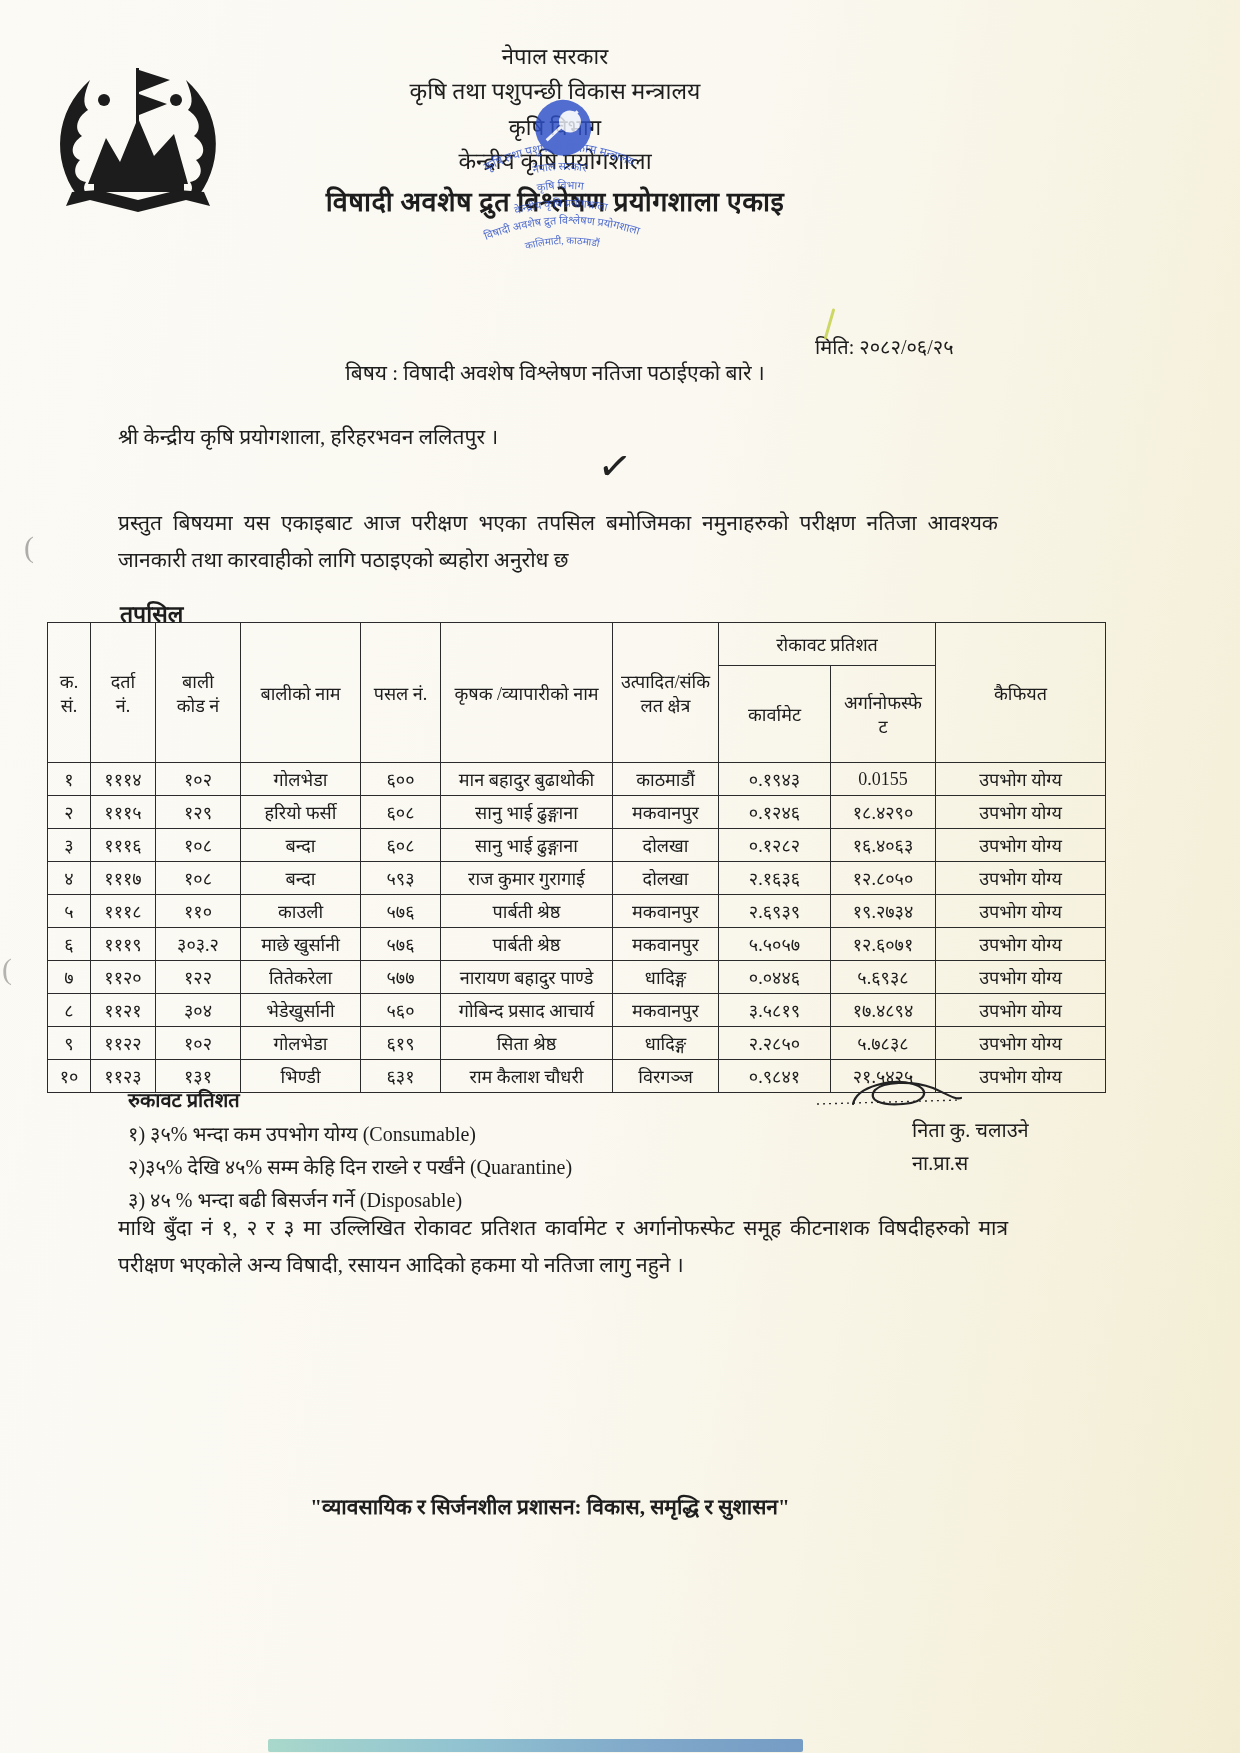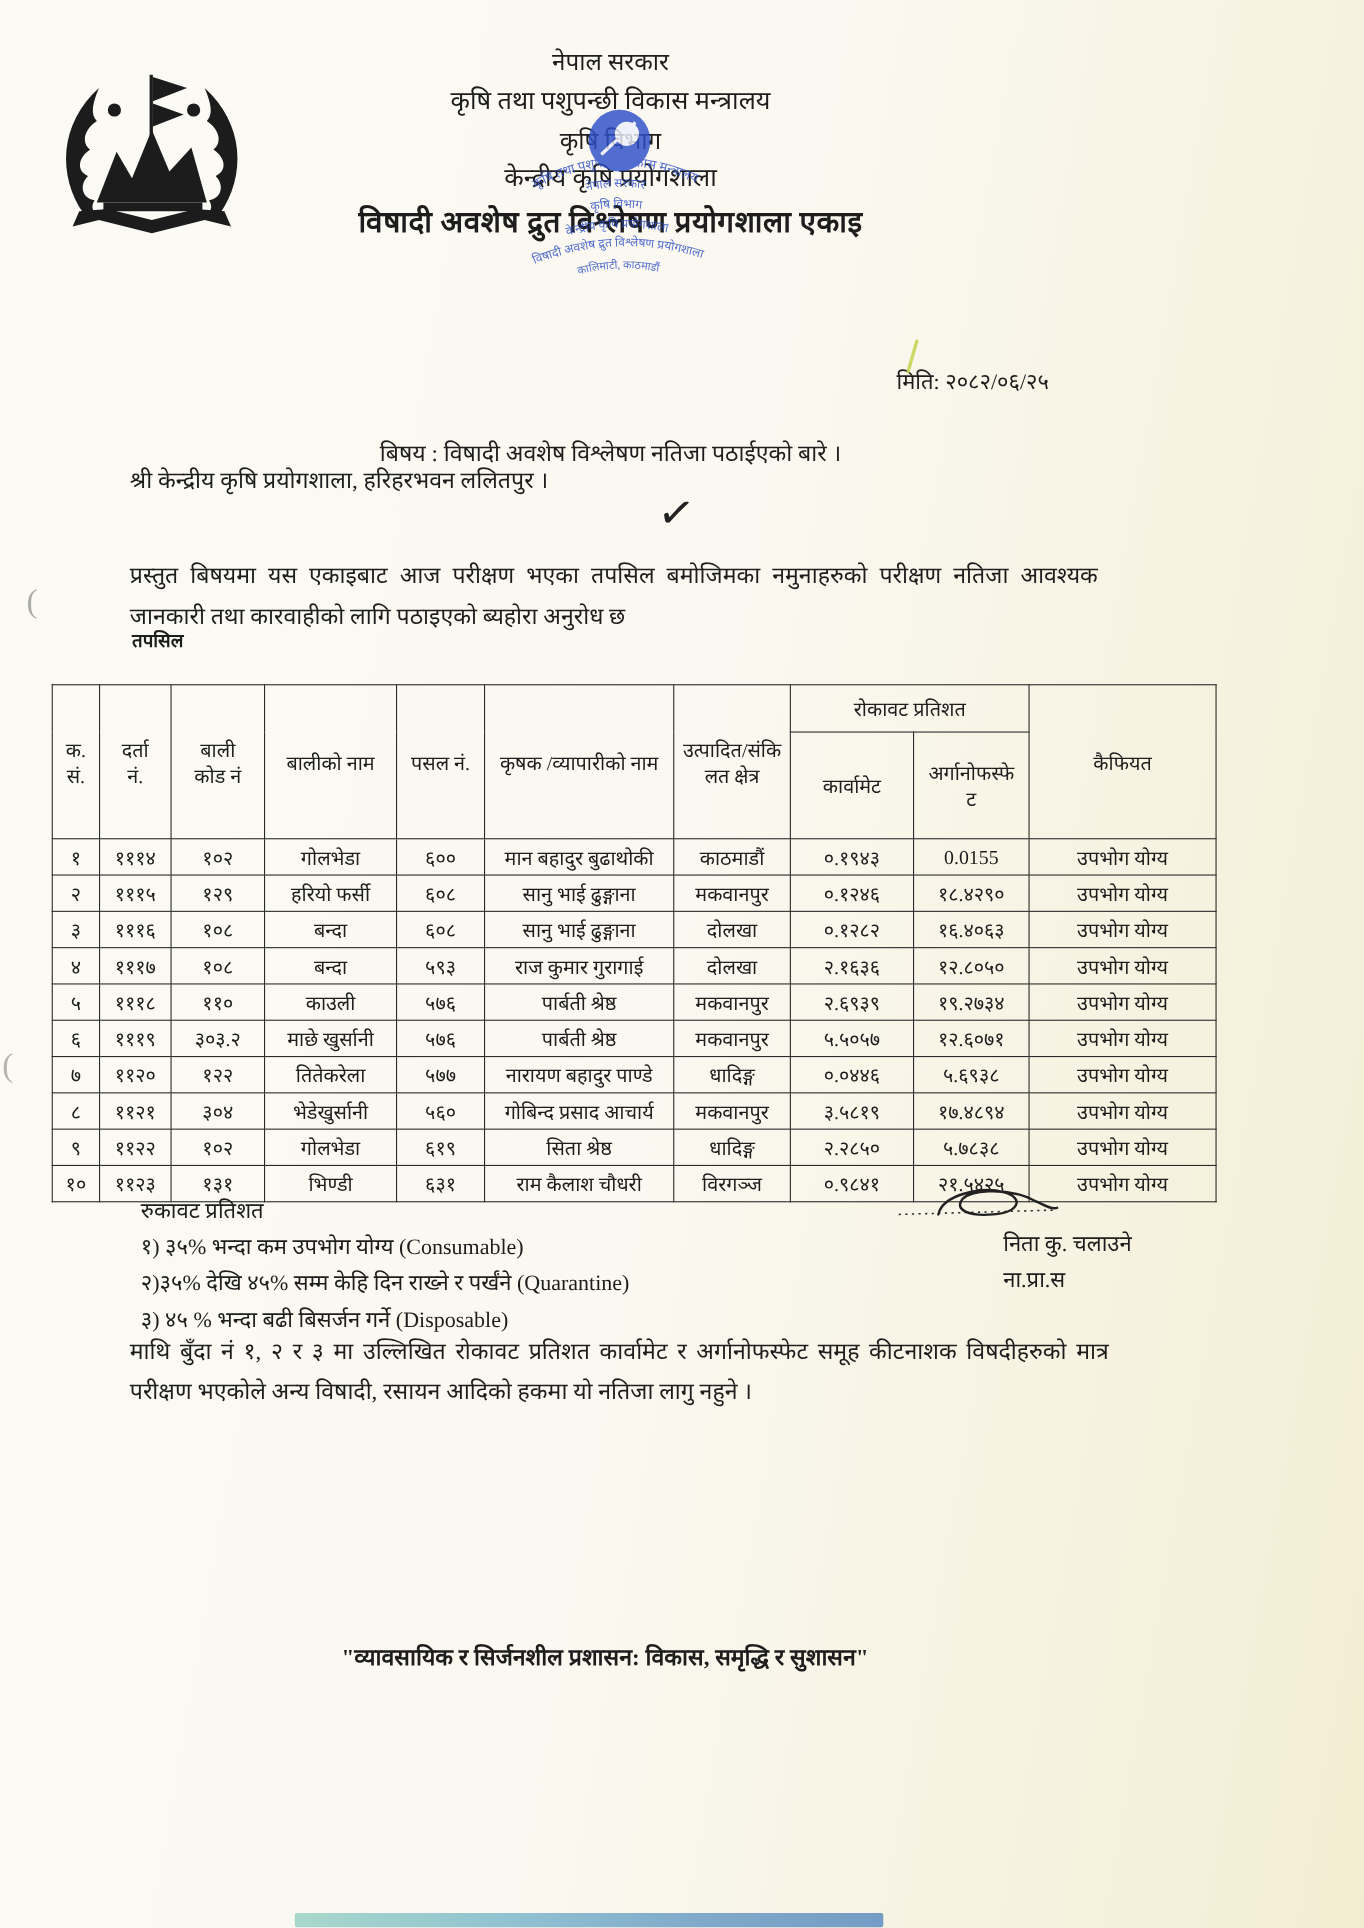"बिषय : विषादी अवशेष विश्लेषण" .subject { margin-top: 39px -> none }
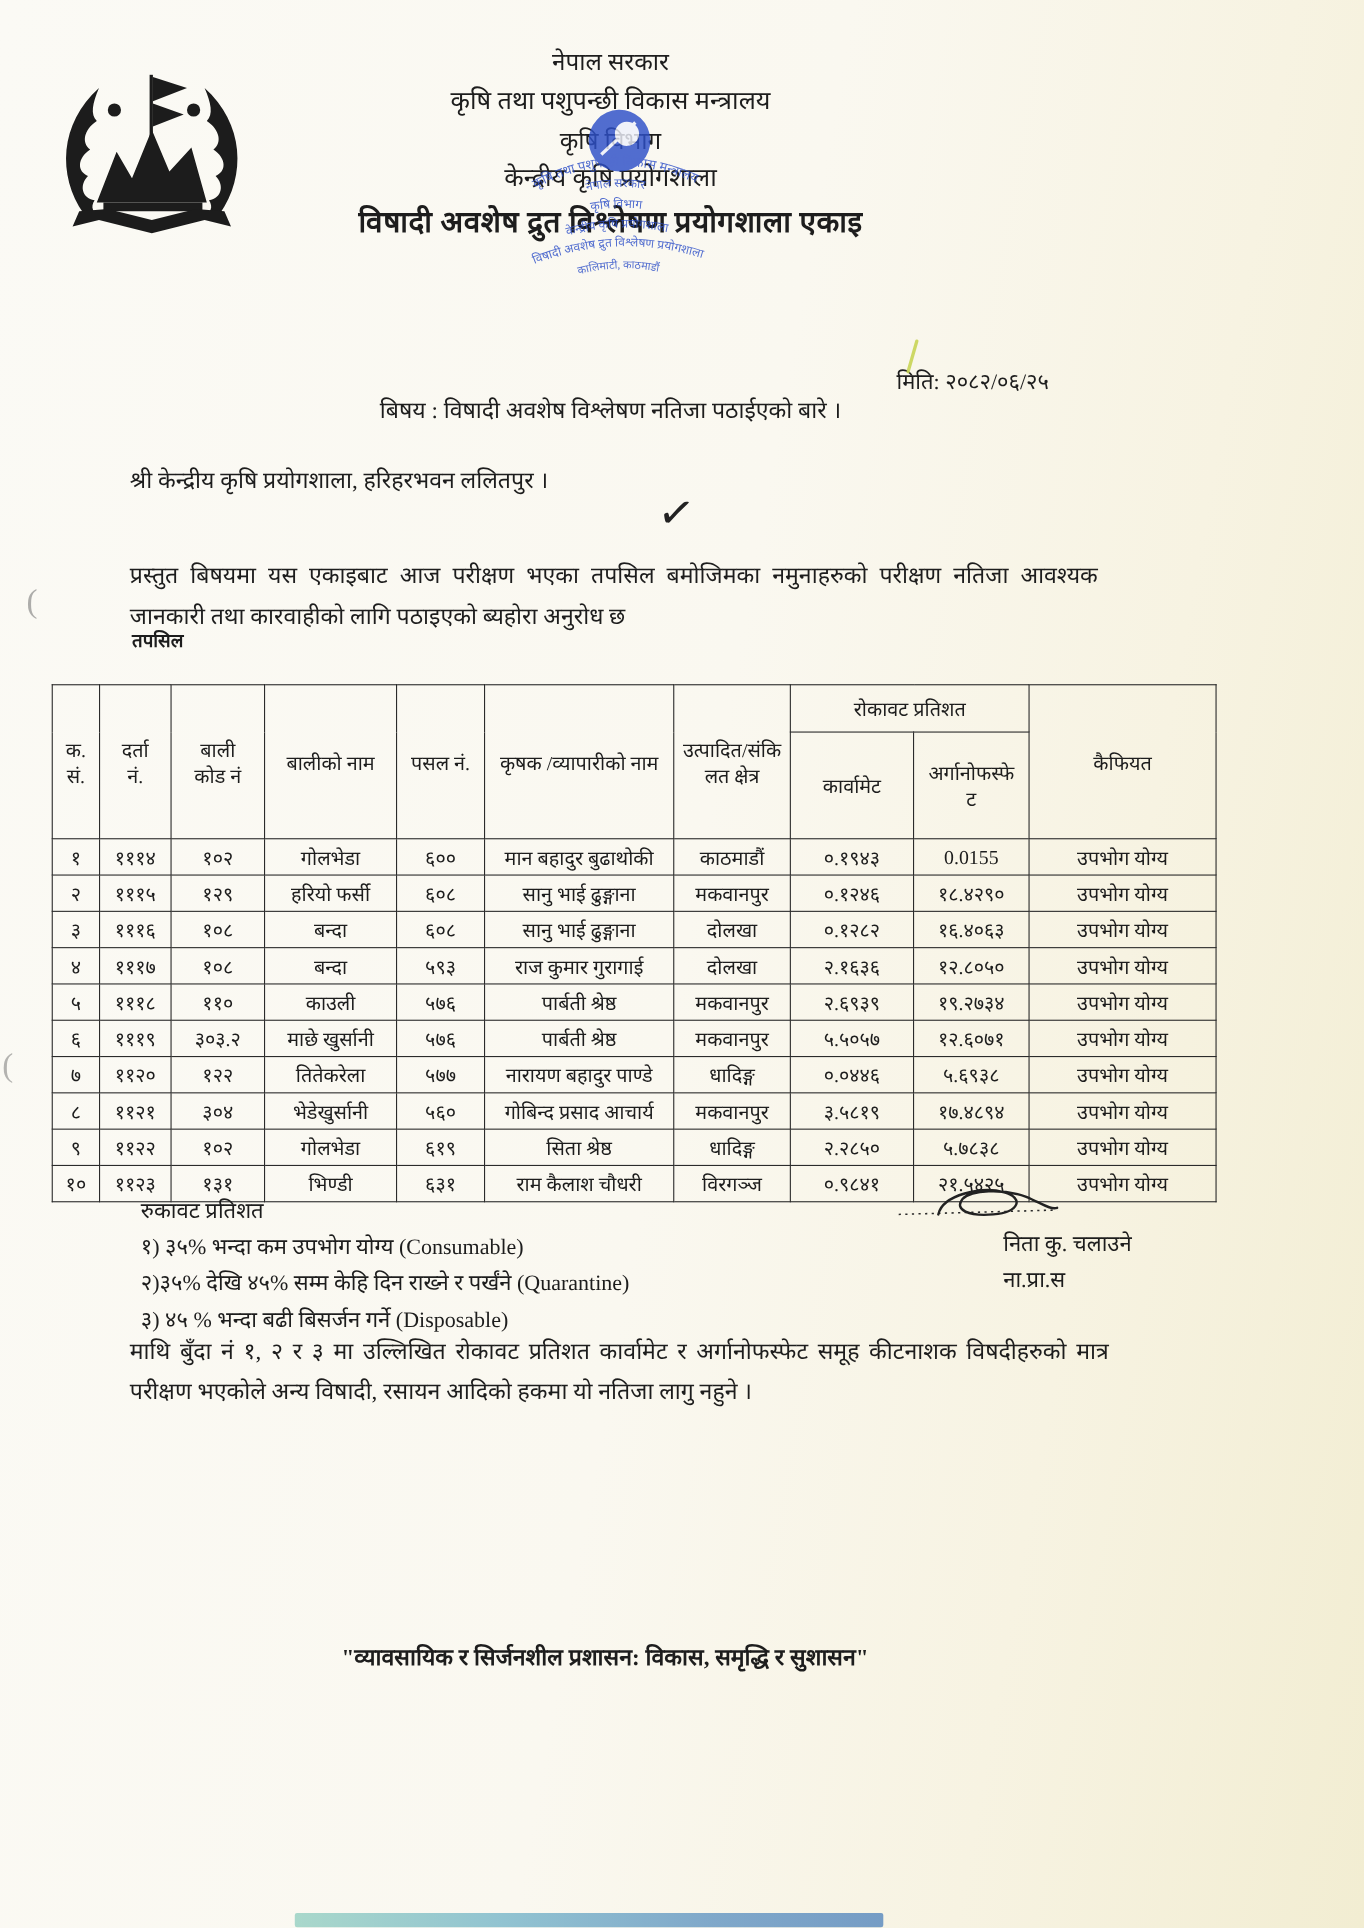"तपसिल" .tapasil { font-size: 17px -> 23px; top: 570px -> 597px }
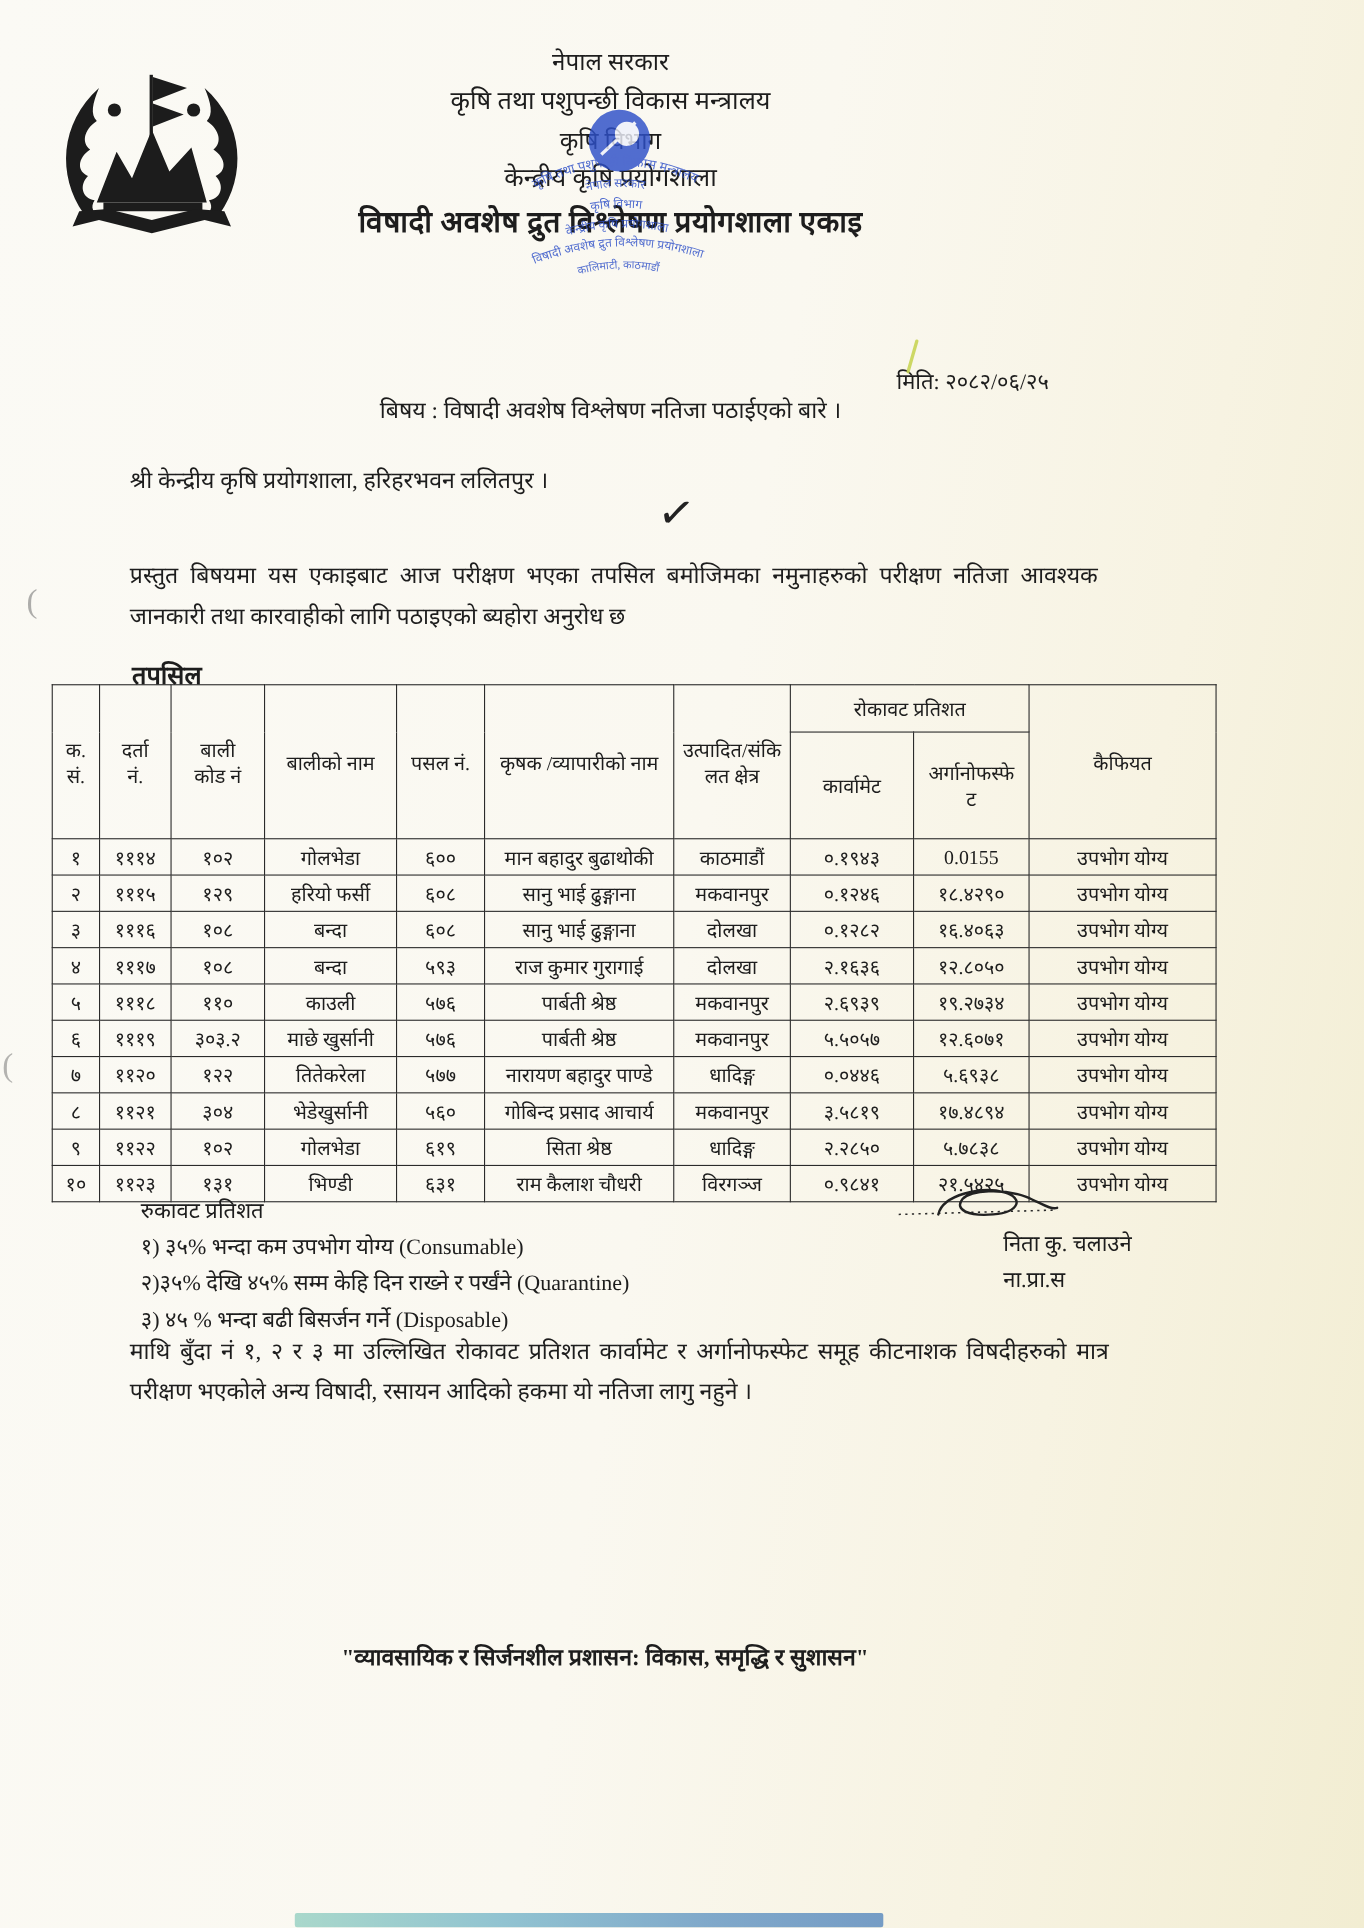"रुकावट प्रतिशत" .notes-head { font-weight: normal -> bold }
